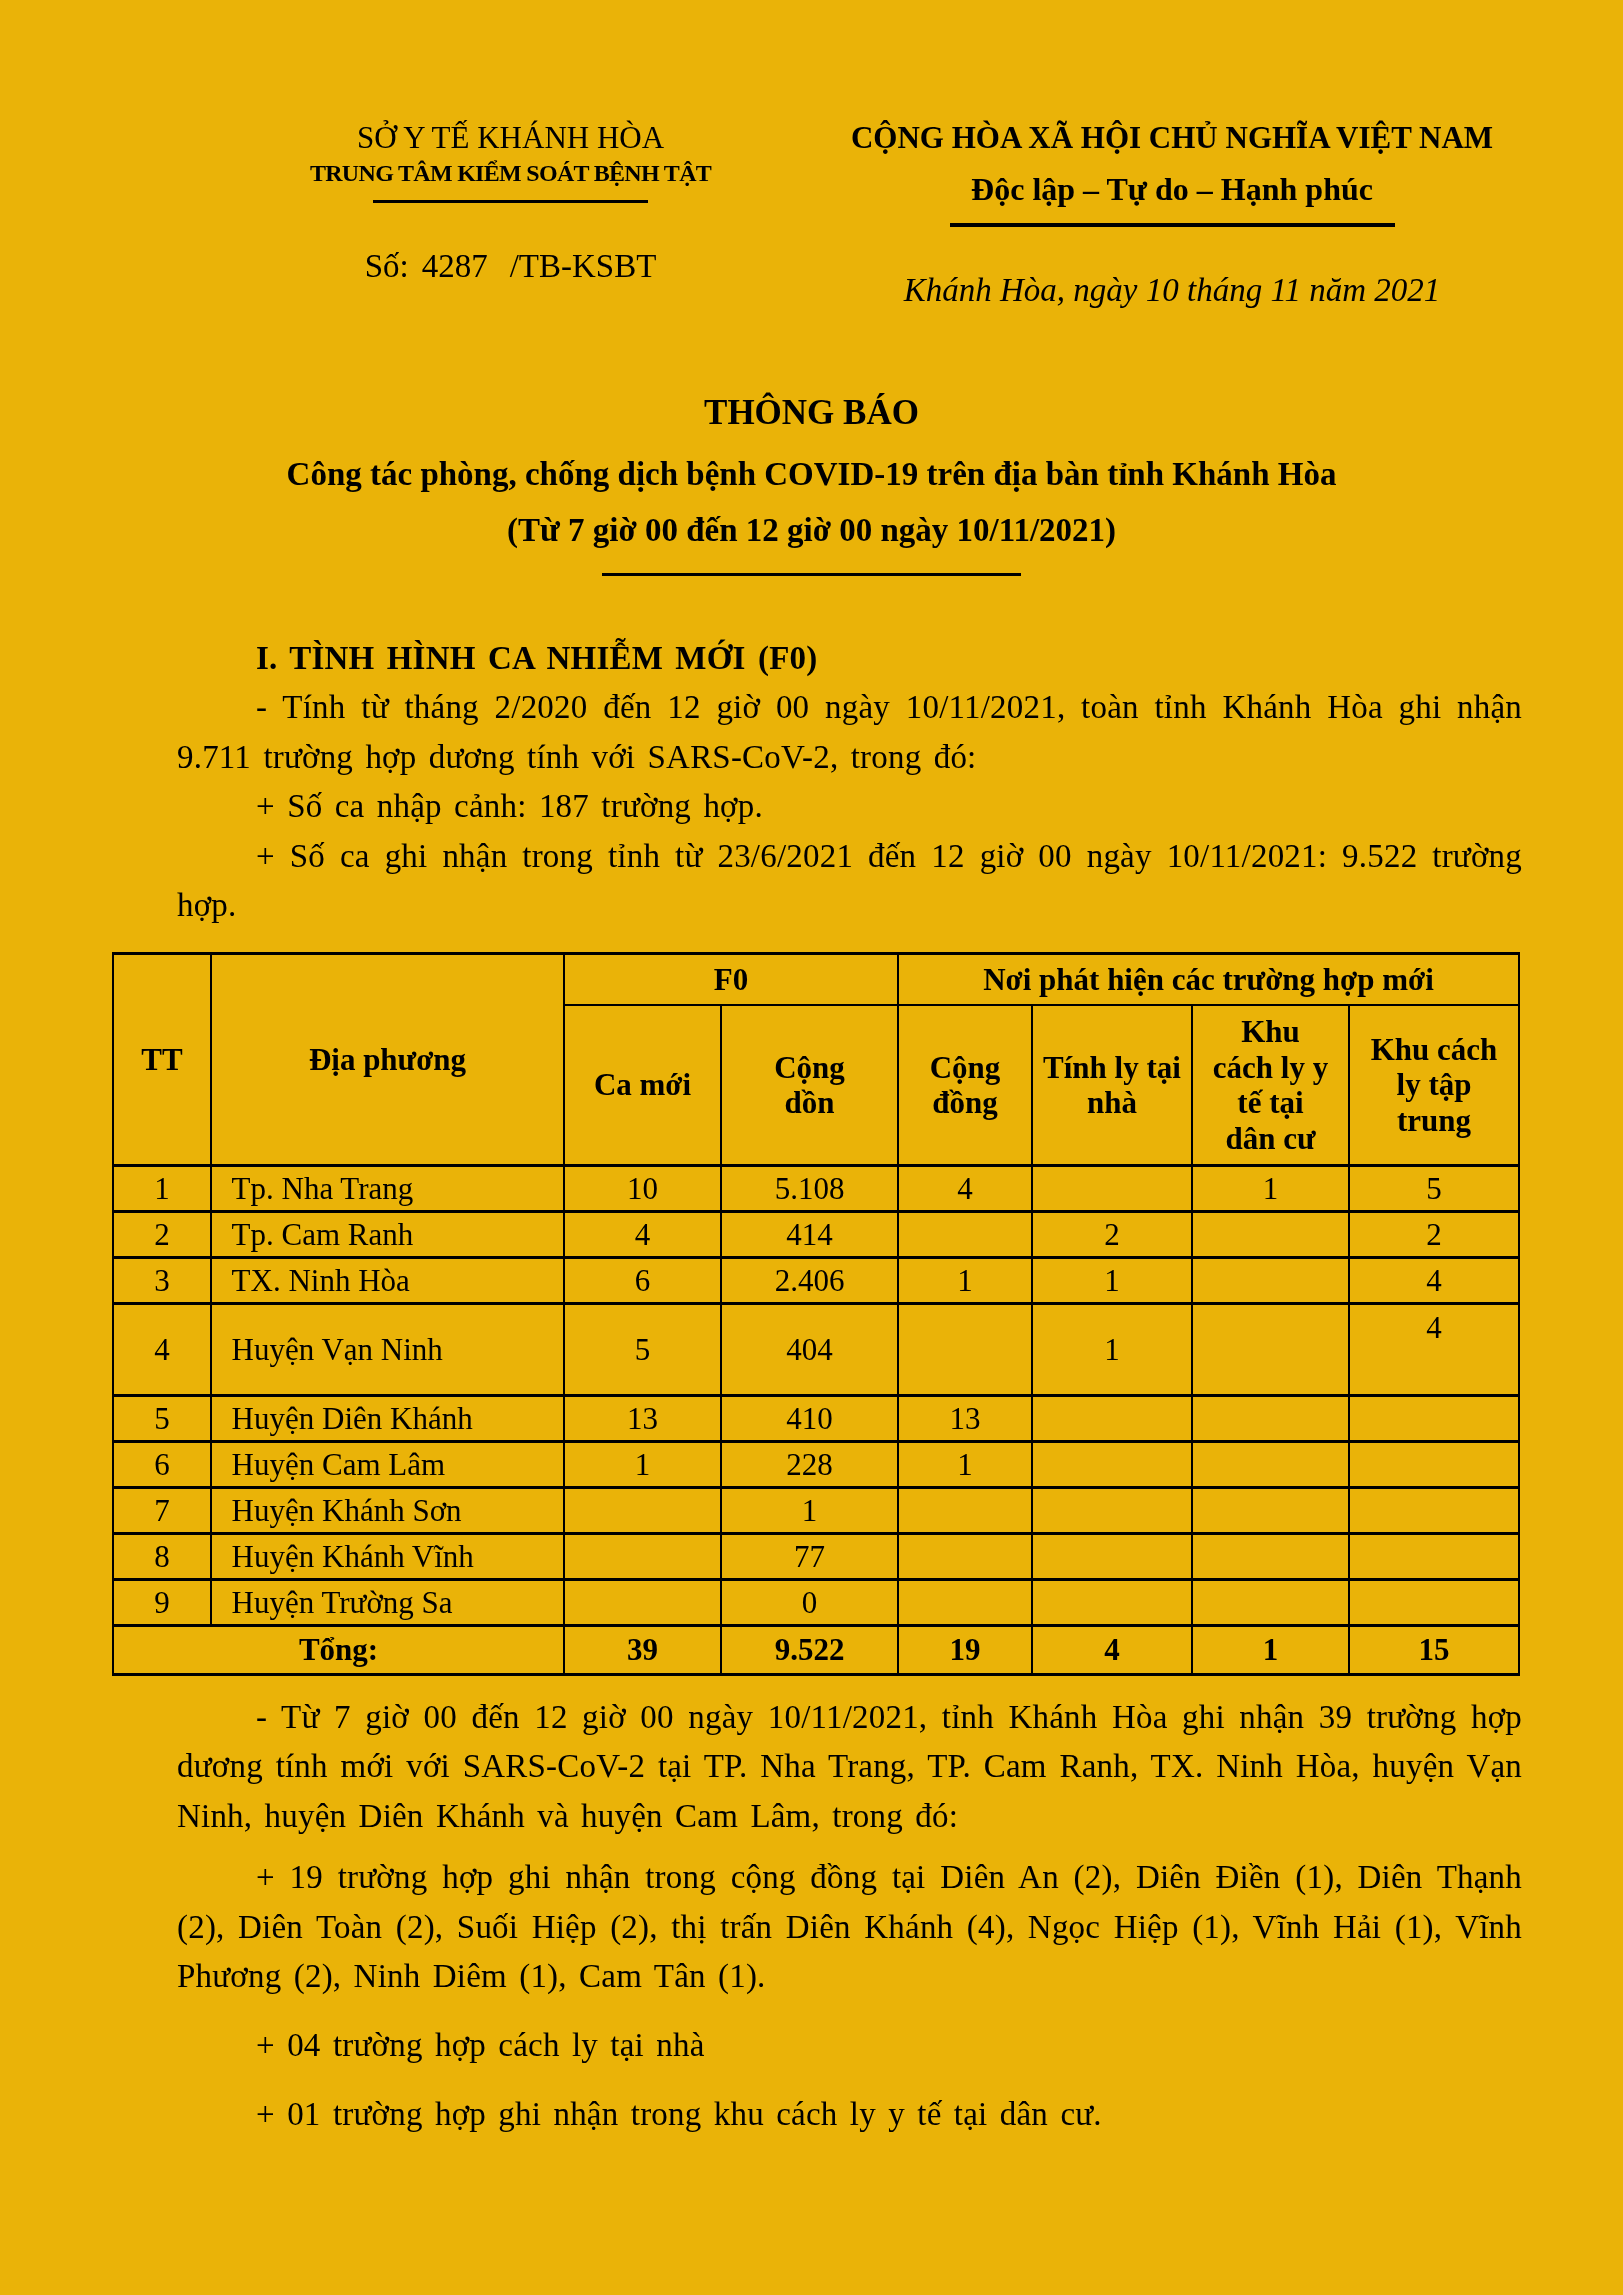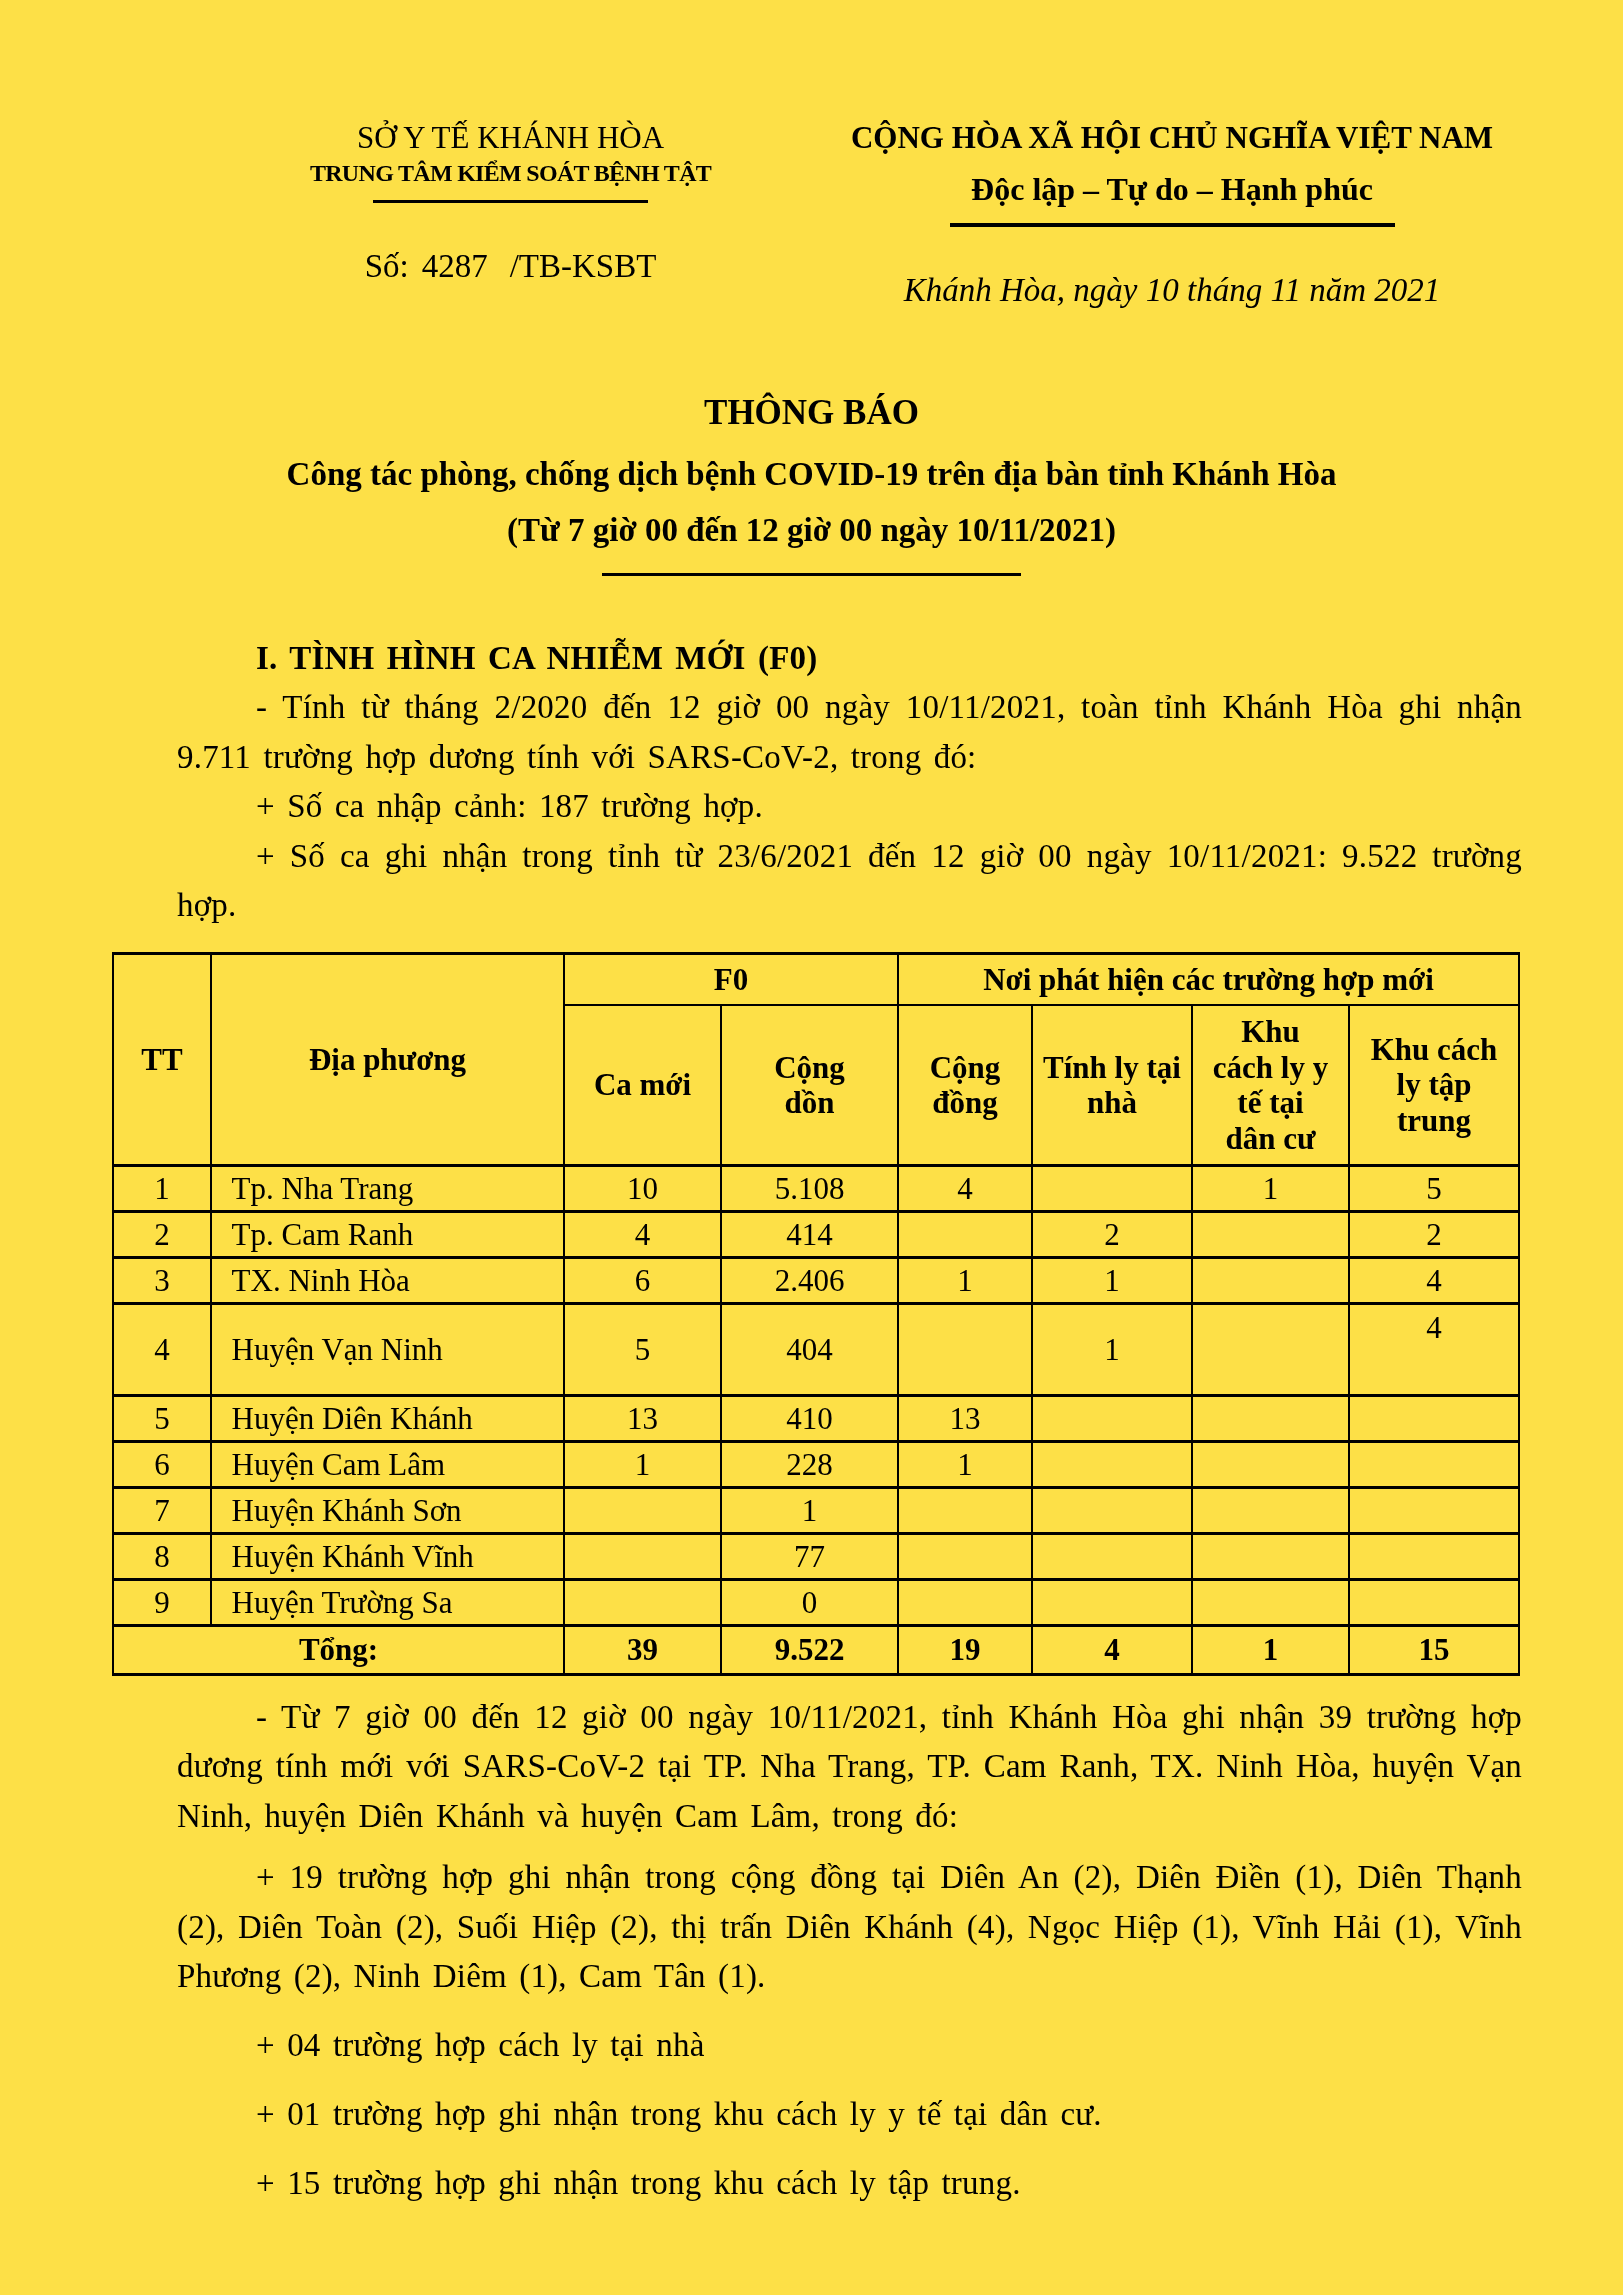"SỞ Y TẾ KHÁNH HÒA" .page { background: #fde047 -> #eab308 }
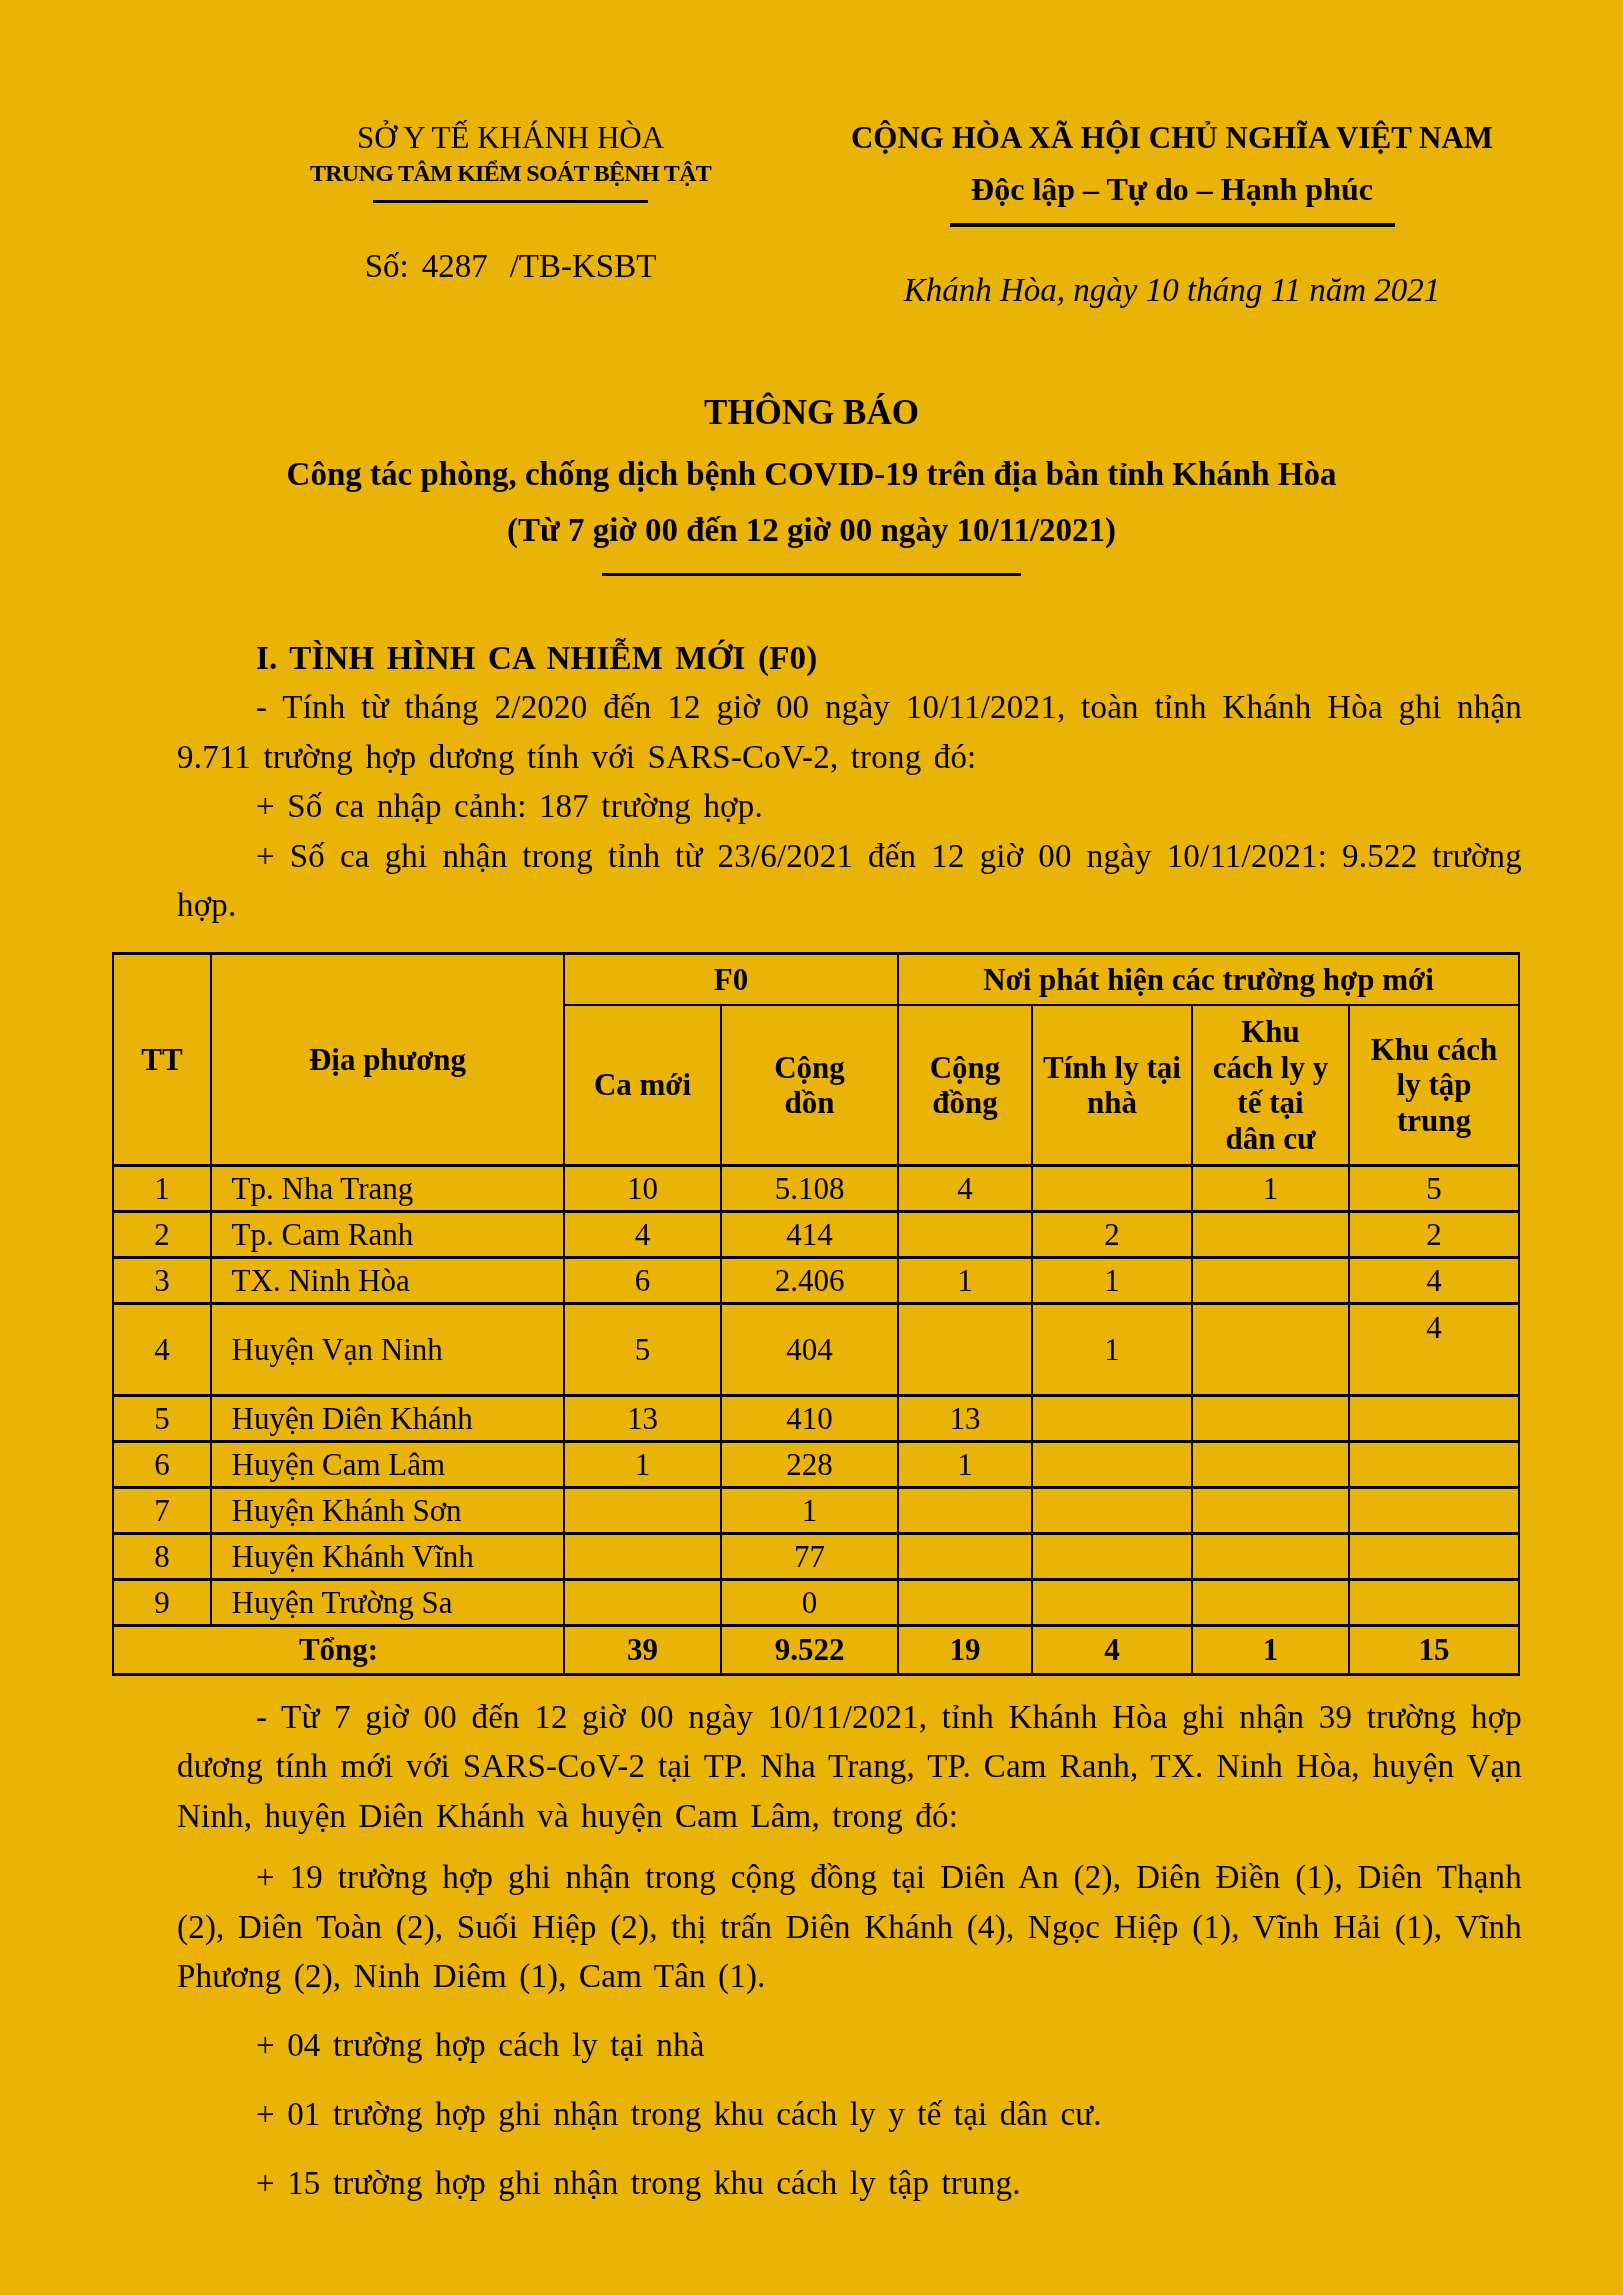"+ 15 trường hợp ghi" p.para { html: <p>+ 15 trường hợp ghi nhận trong khu cách ly tập trung.</p> -> none }
